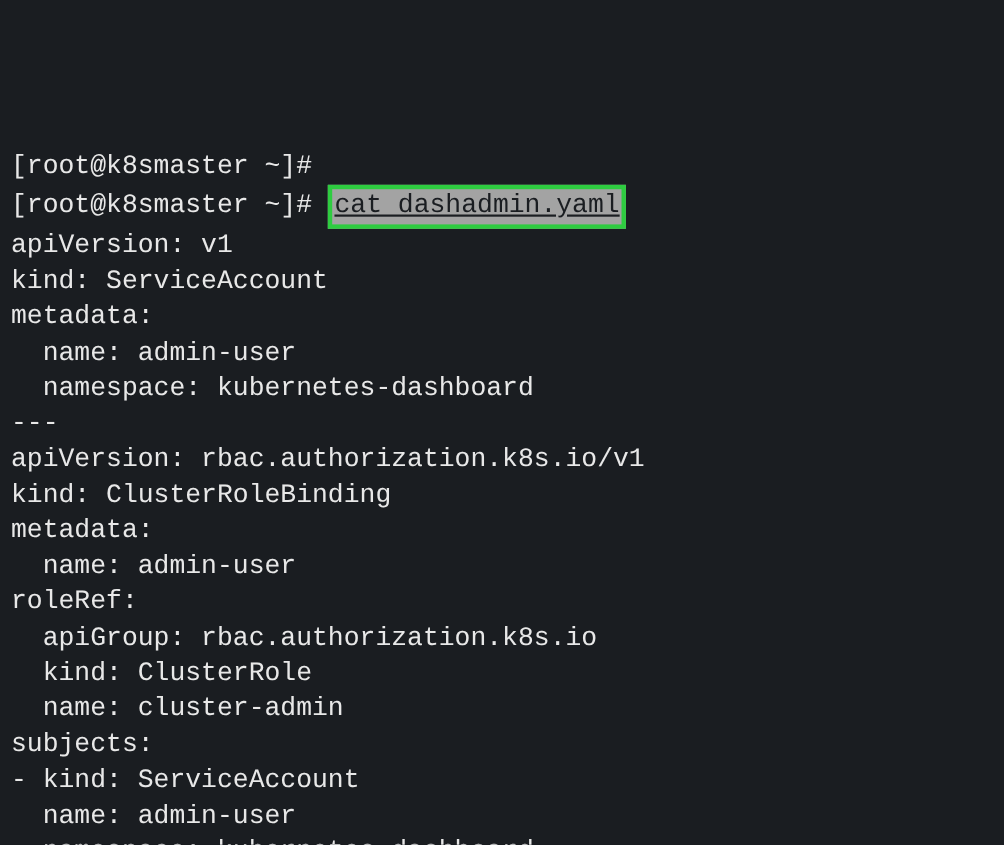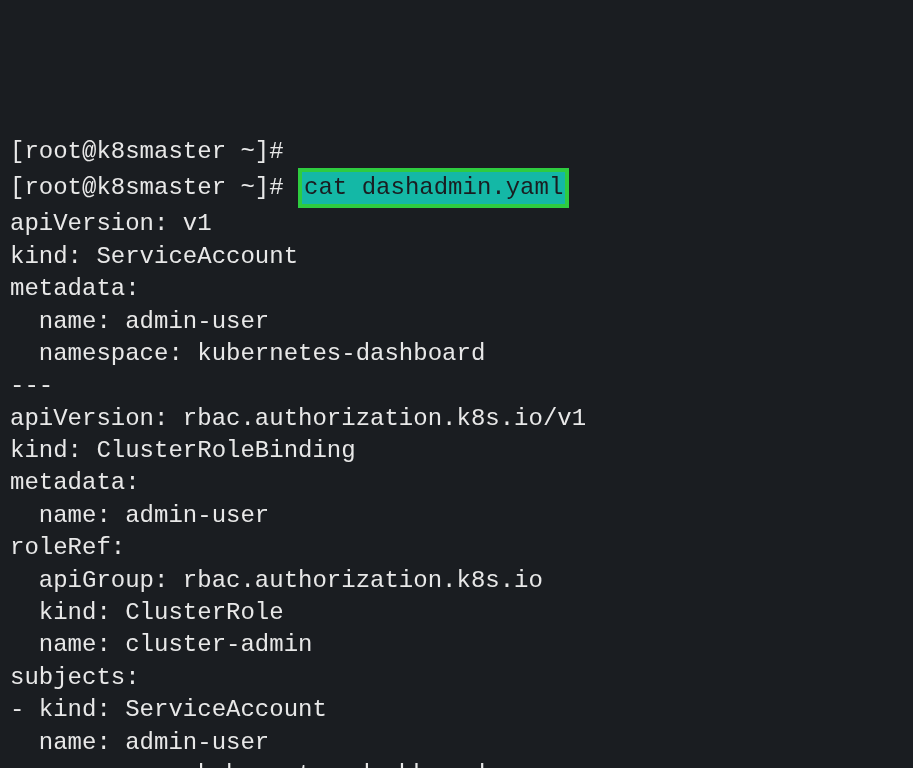"cat dashadmin.yaml" .highlight-box { background-color: #14b8a6 -> #a3a3a3; text-decoration: none -> underline }
